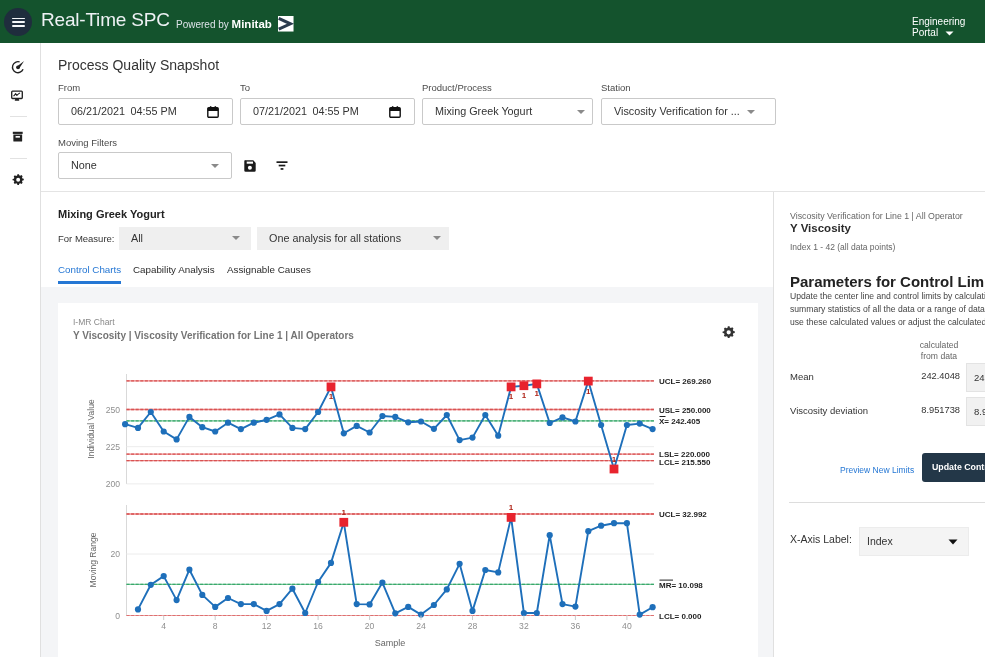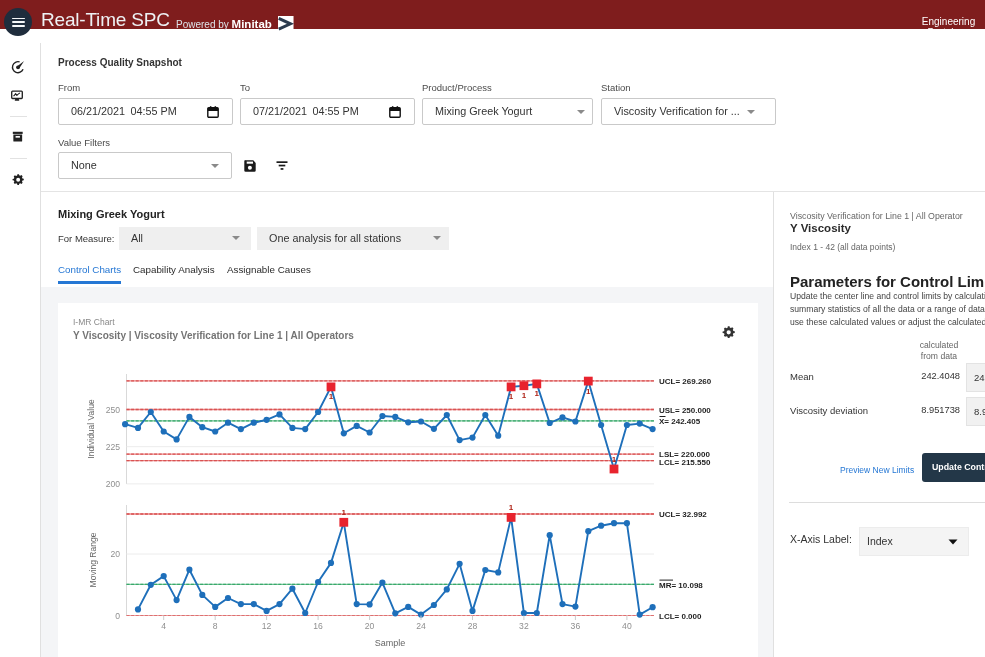"Real-Time SPC" #header { background: #7f1d1d -> #14532d; height: 29px -> 43px; text-align: center -> none }
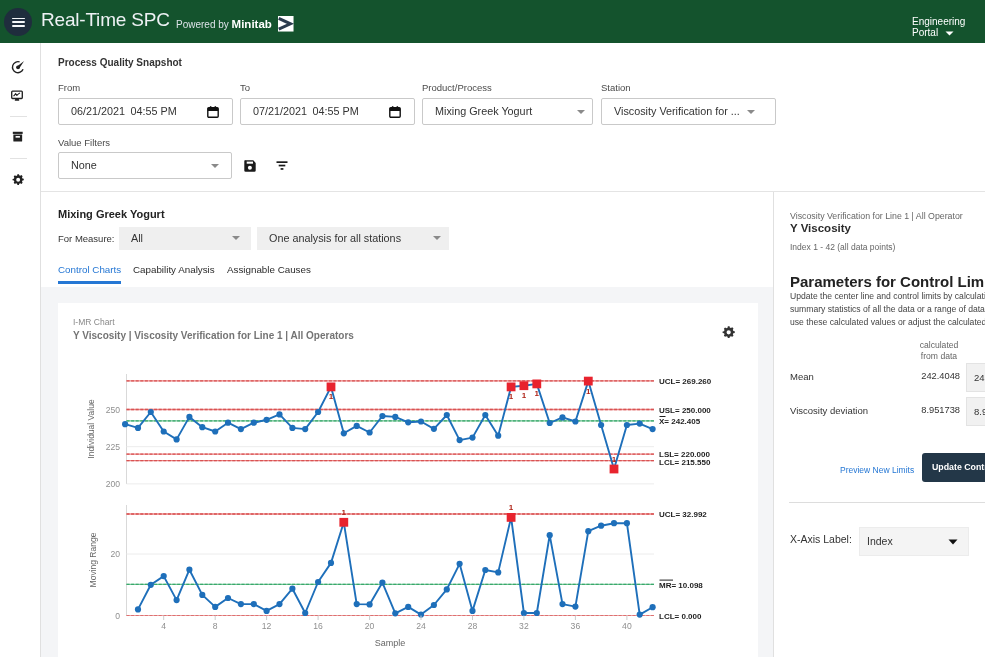"Process Quality Snapshot" #pqs { font-size: 10px -> 14px; font-weight: bold -> normal }
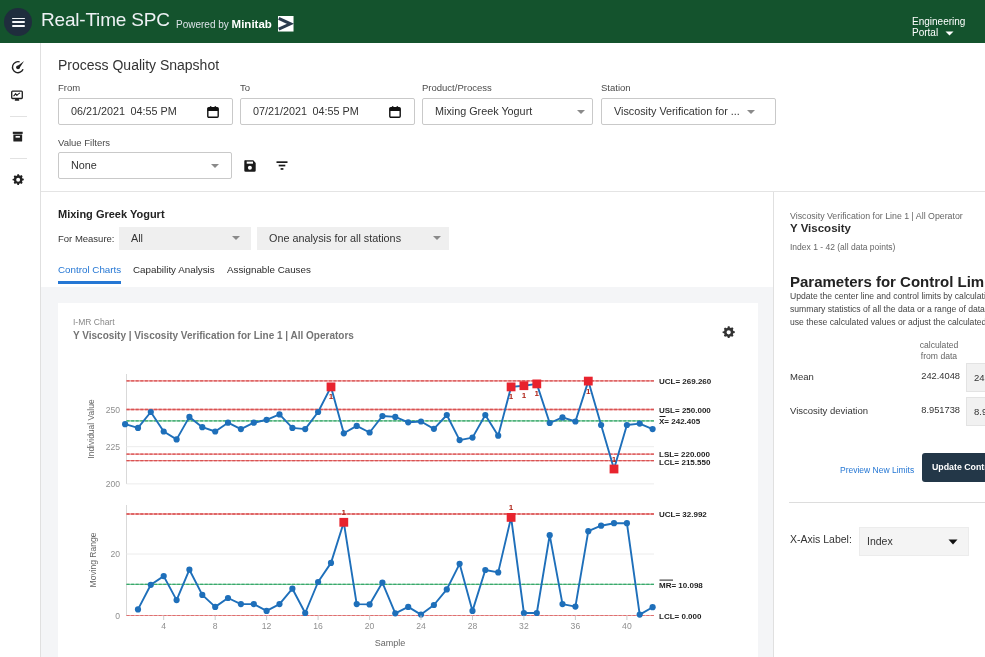"Value Filters" div.flabel { text: Value -> Moving }
